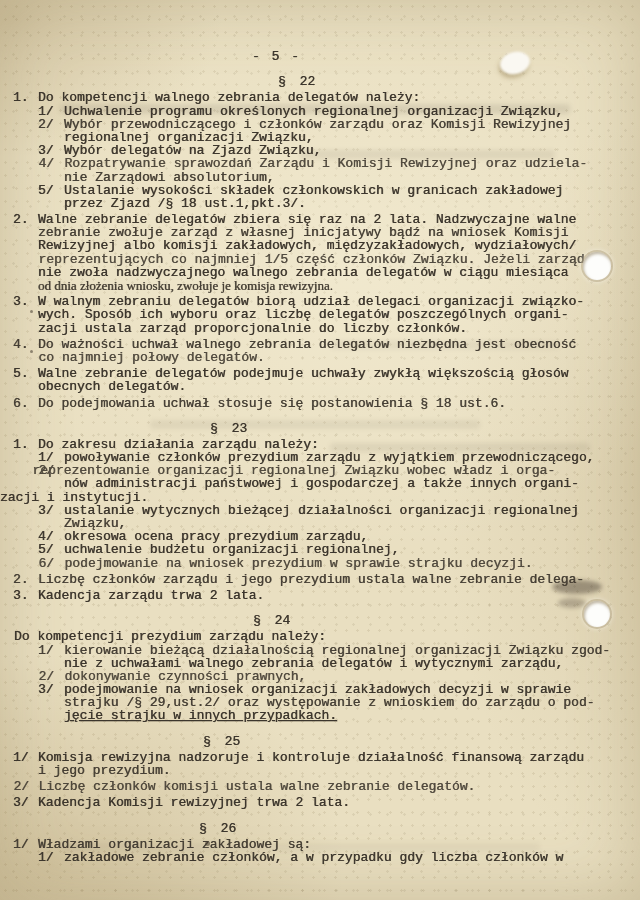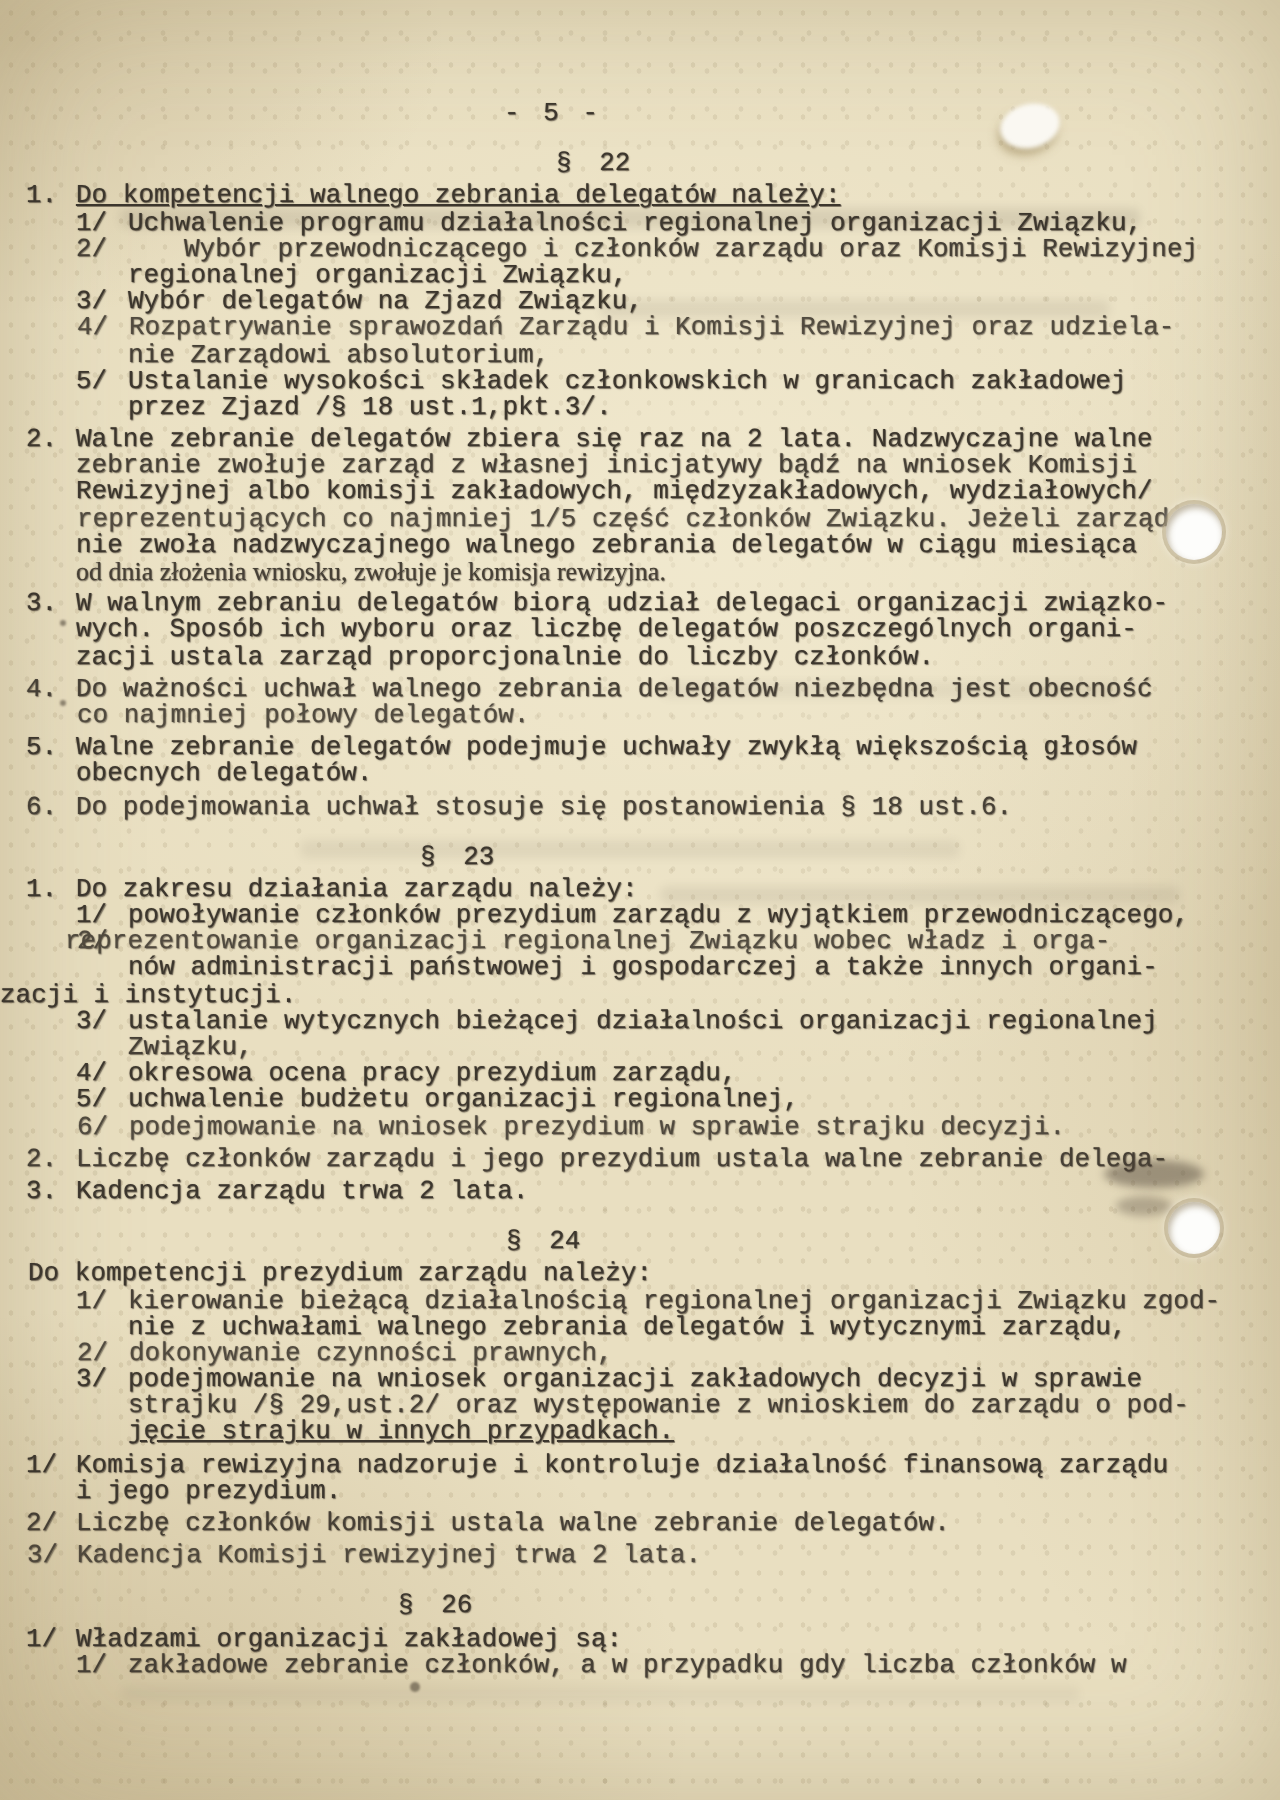"Do kompetencji walnego zebrania" span { text-decoration: underline -> none }
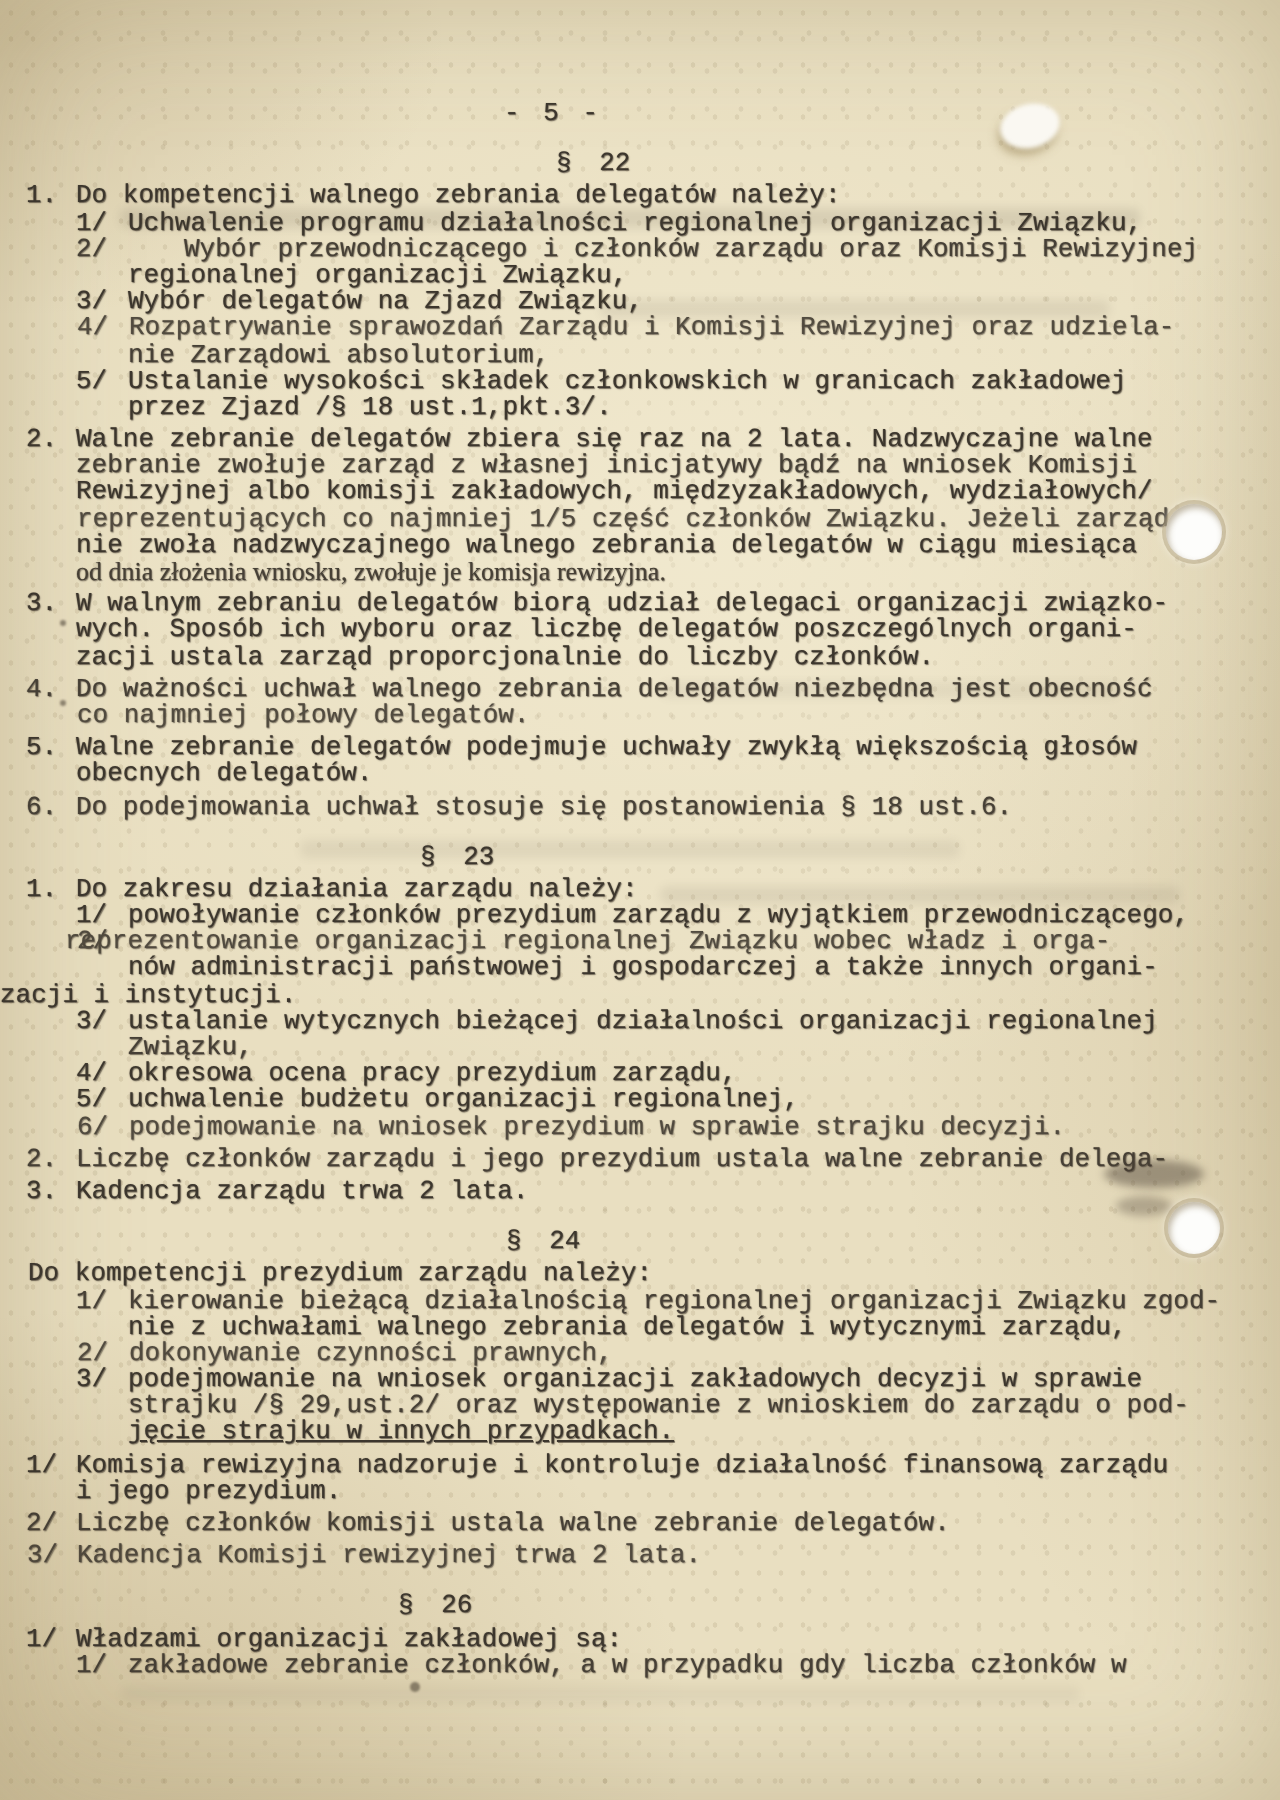"Uchwalenie programu działalności" span { text: działalności -> określonych }
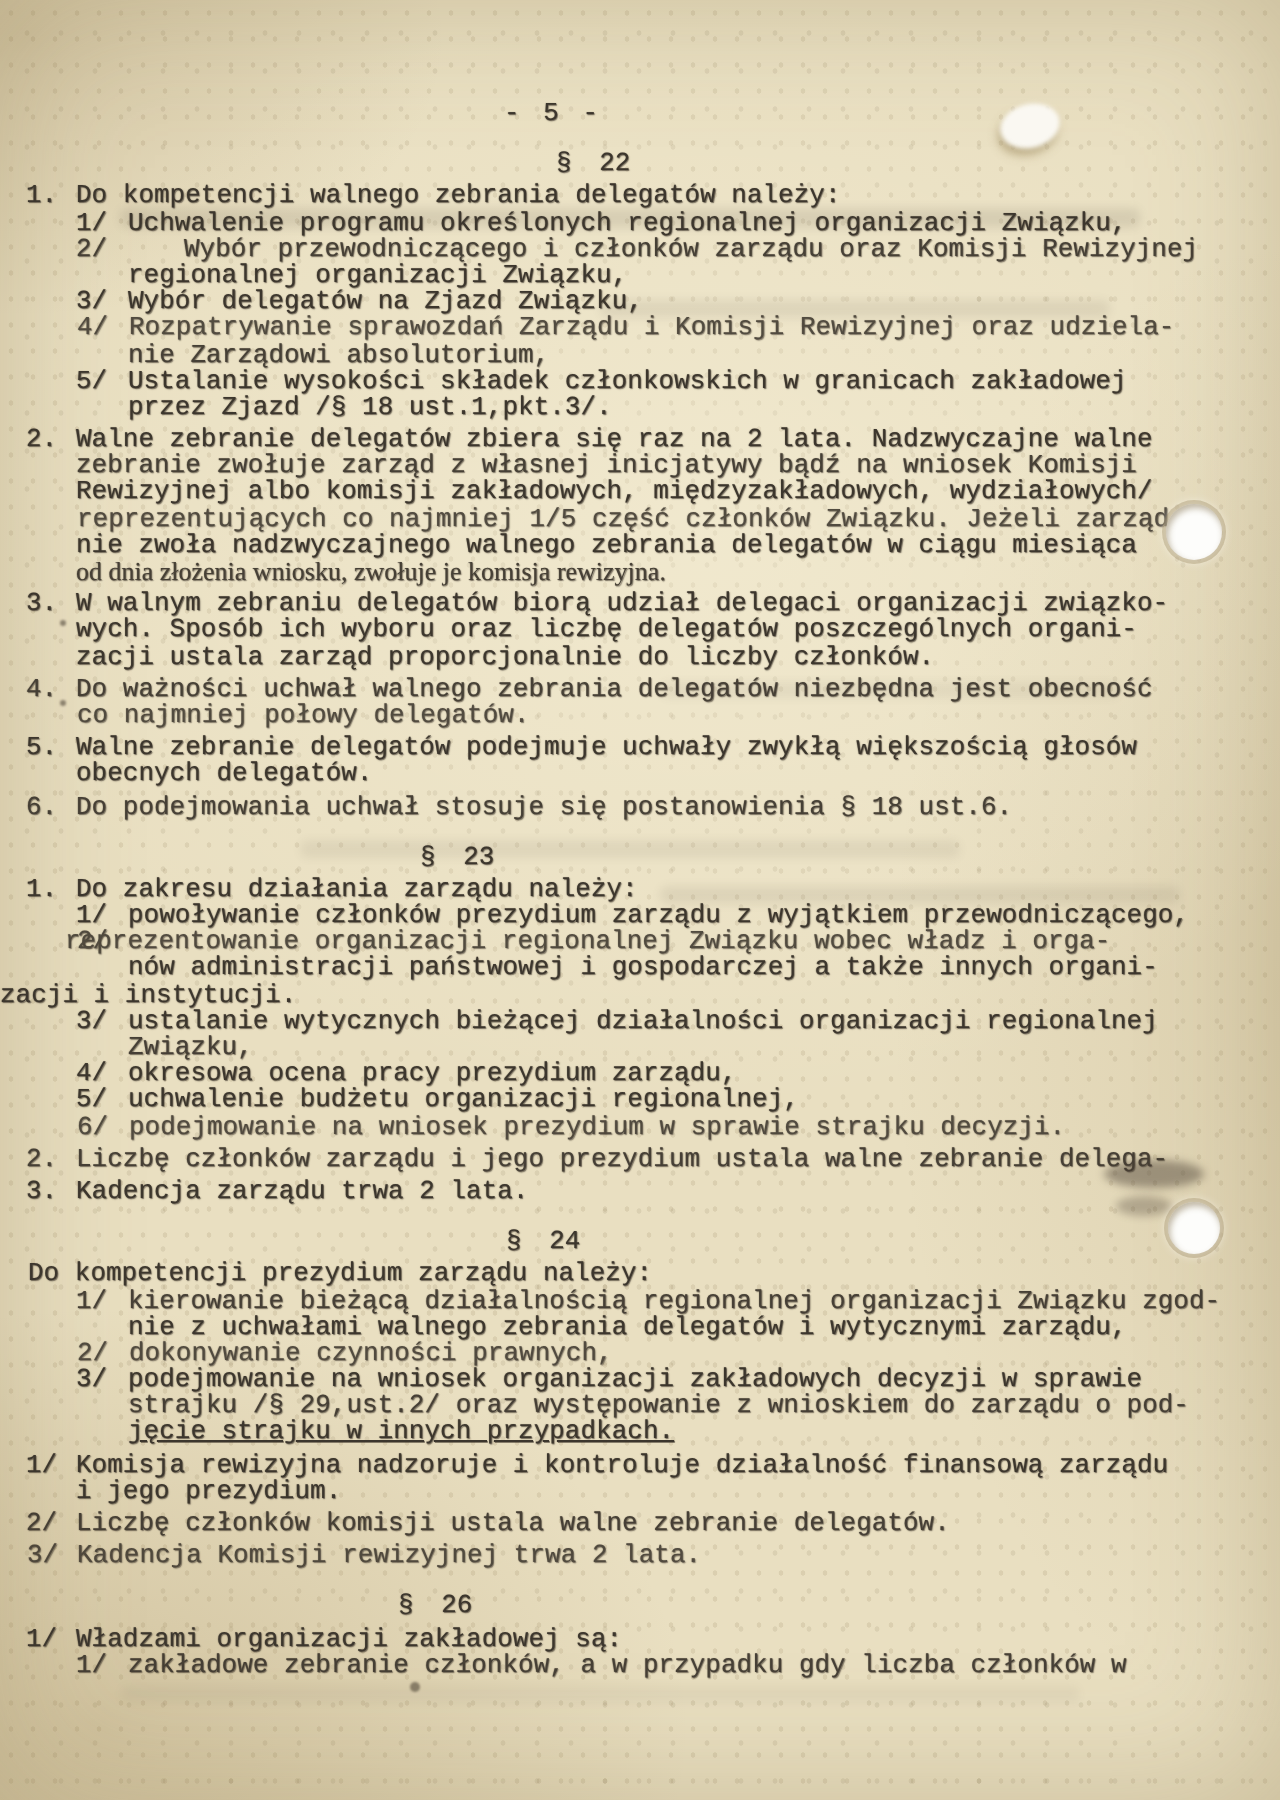"Wybór przewodniczącego i członków" span { margin-left: 28px -> none }
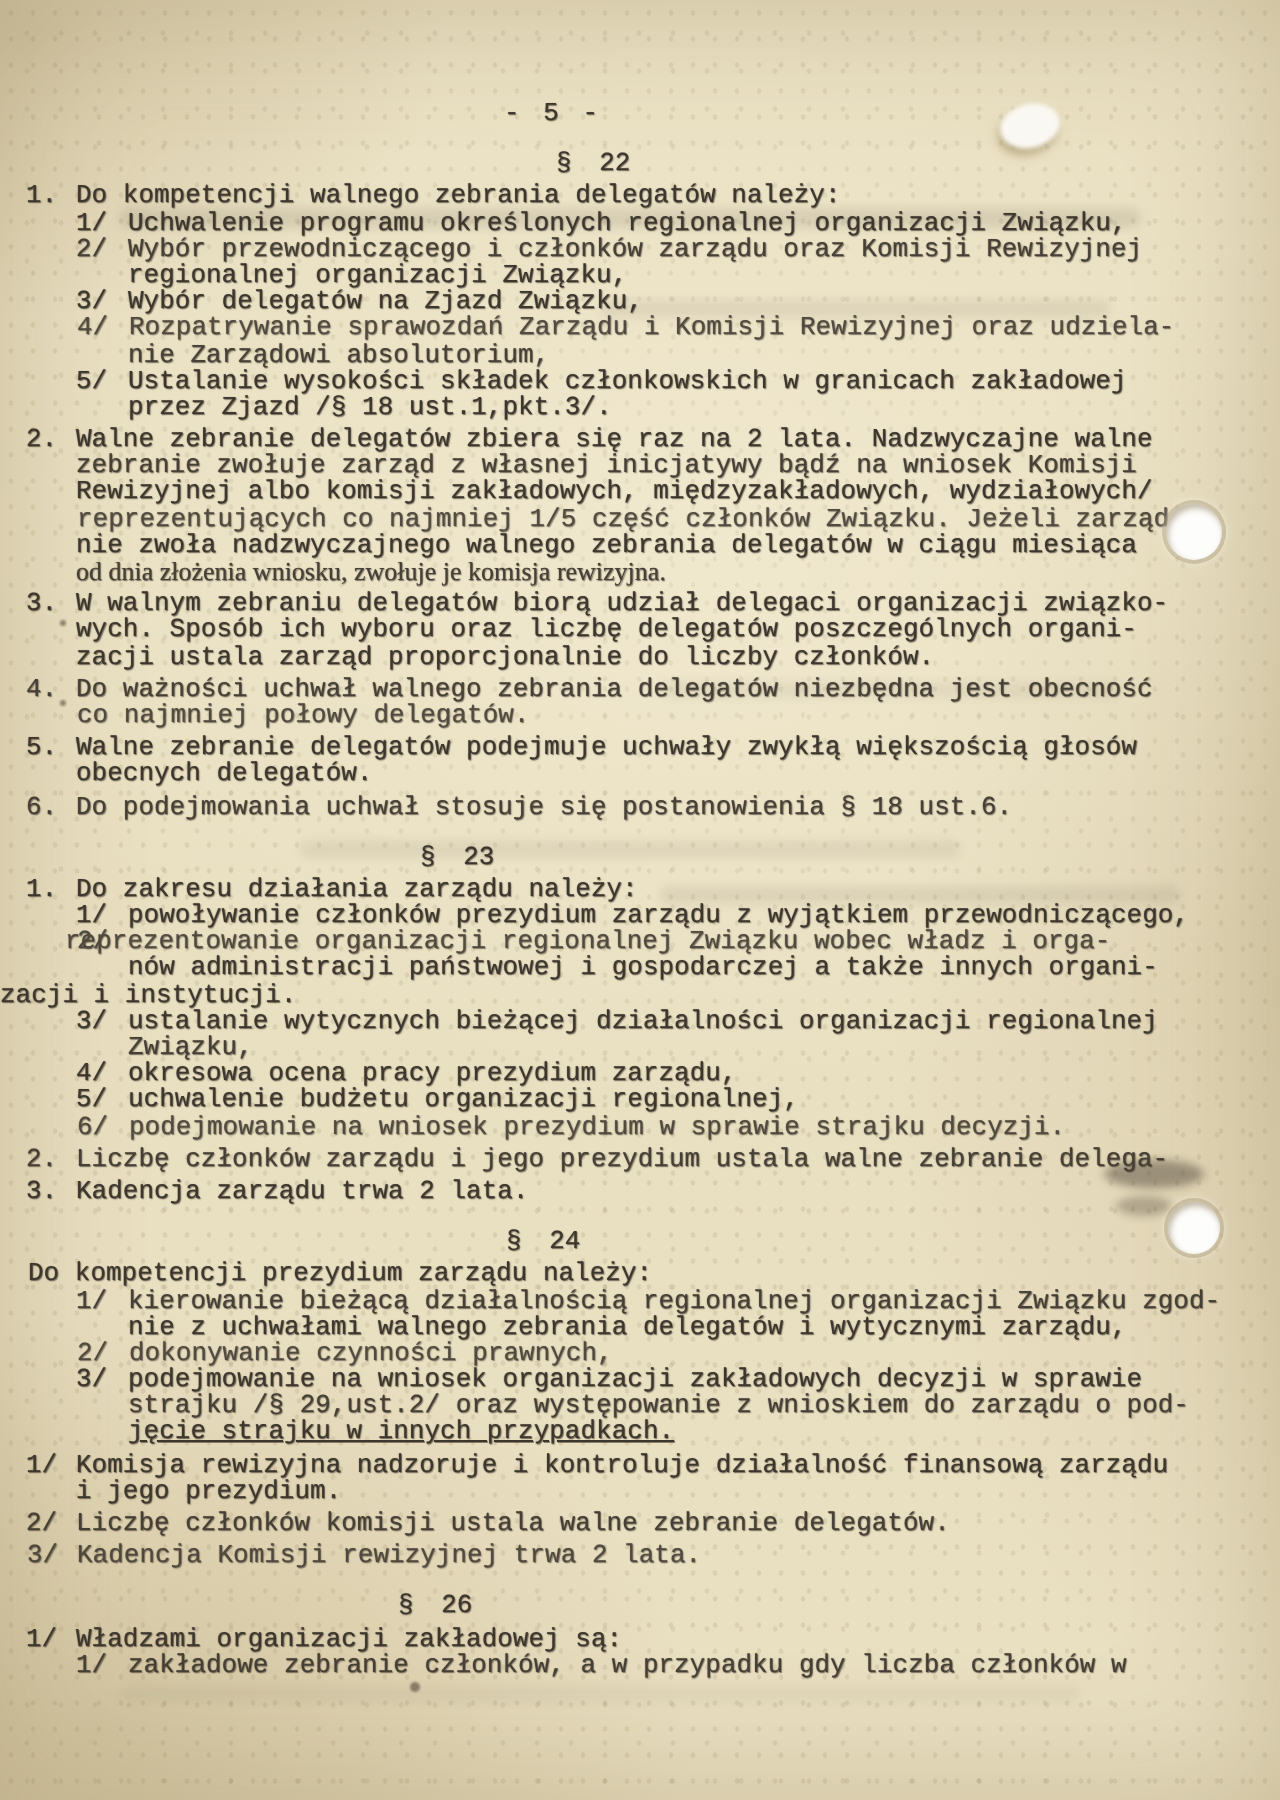"§ 25" div.bl { html: none -> <div>§ 25</div> }
